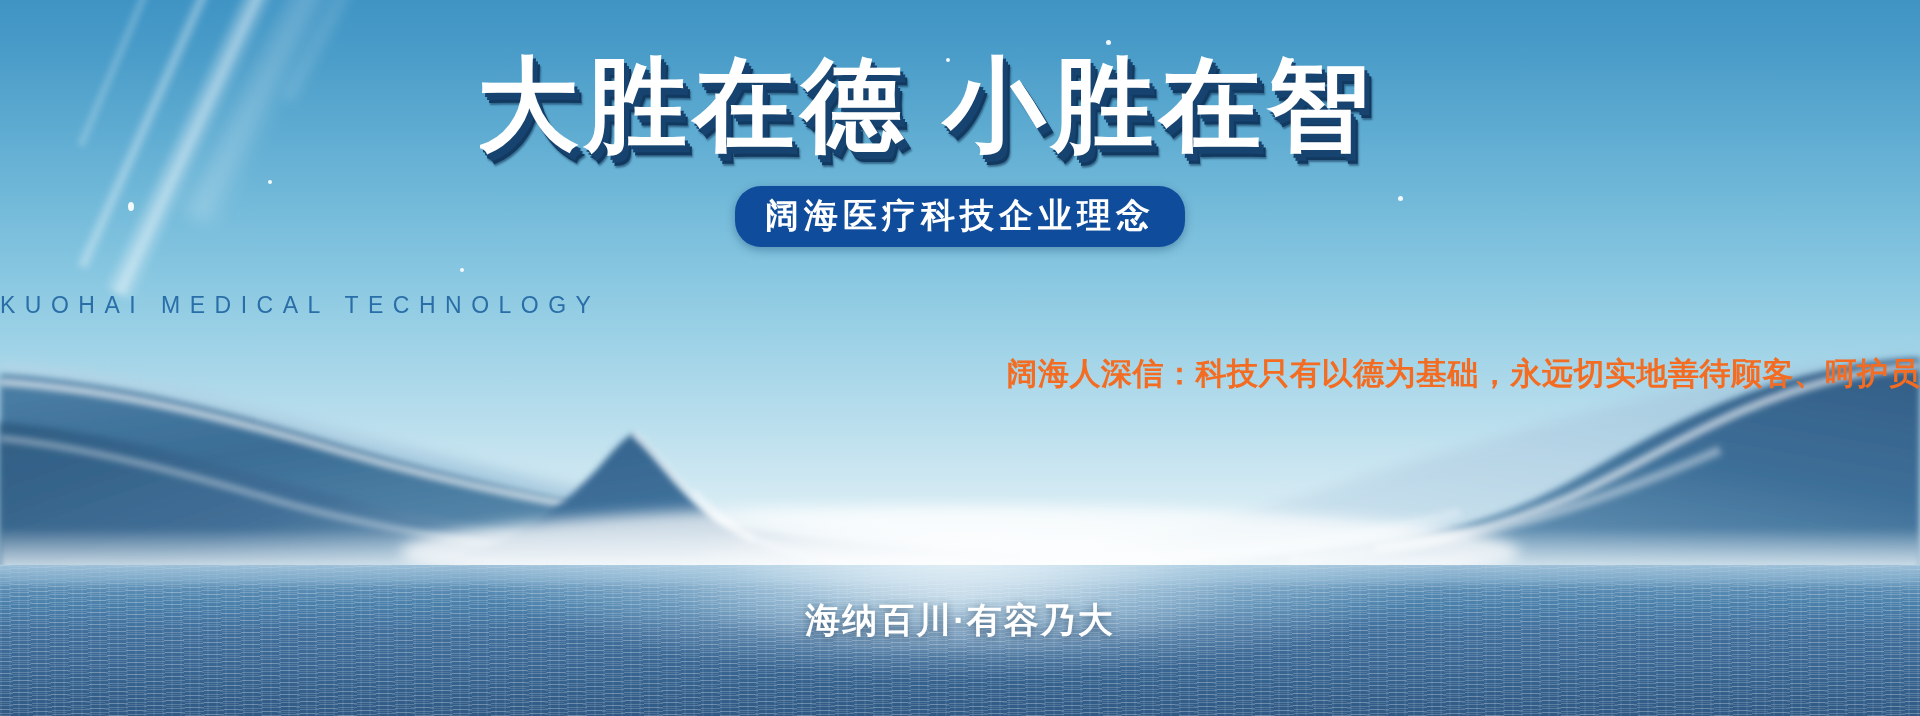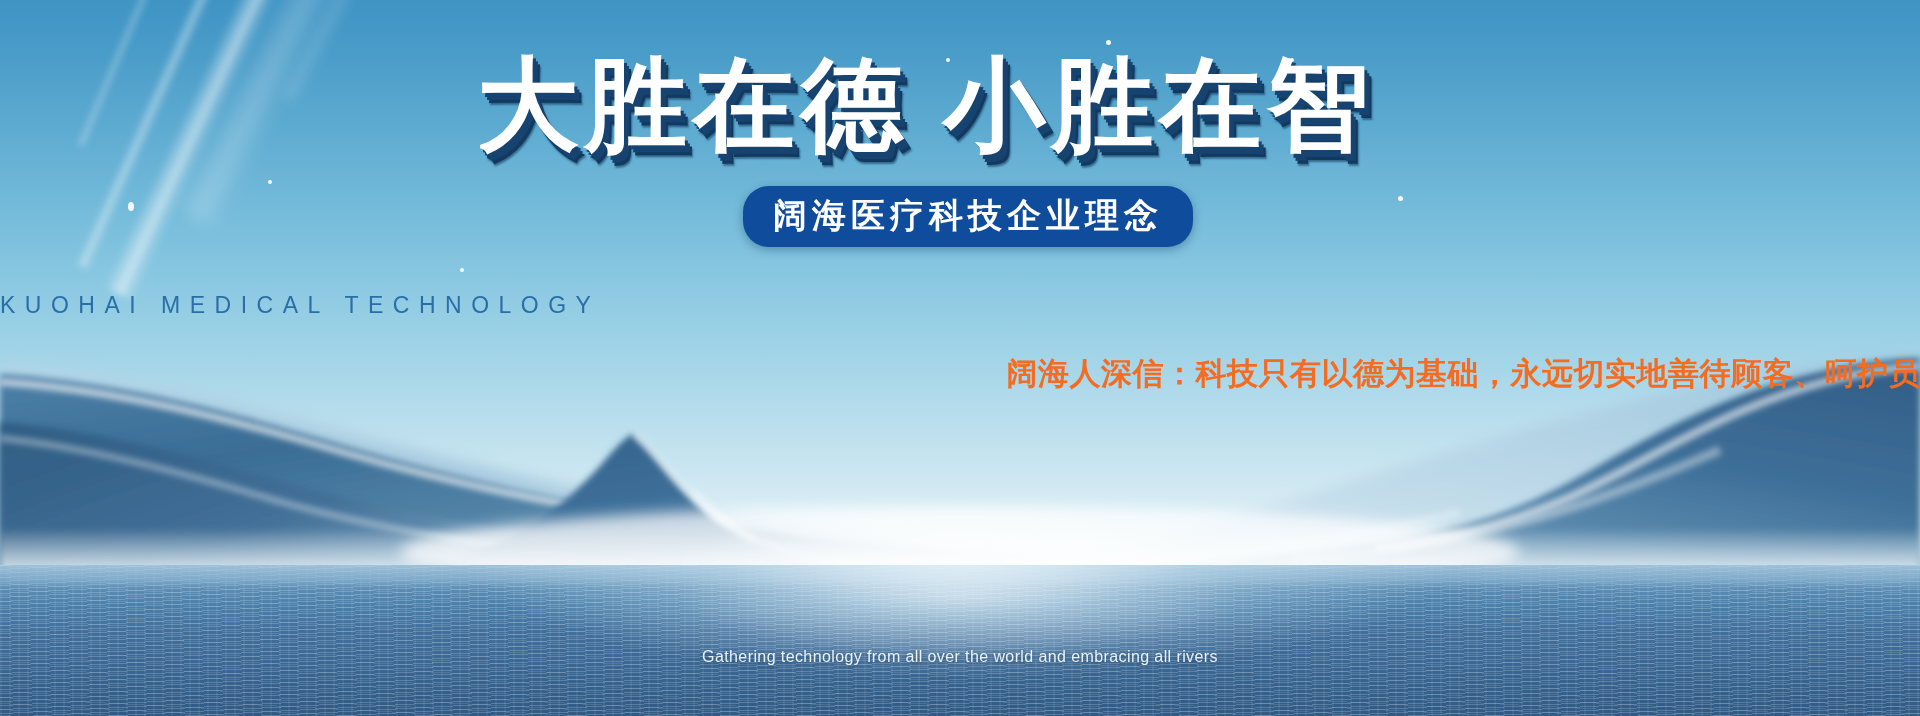"阔海医疗科技企业理念" .badge { margin-left: 8px -> none }
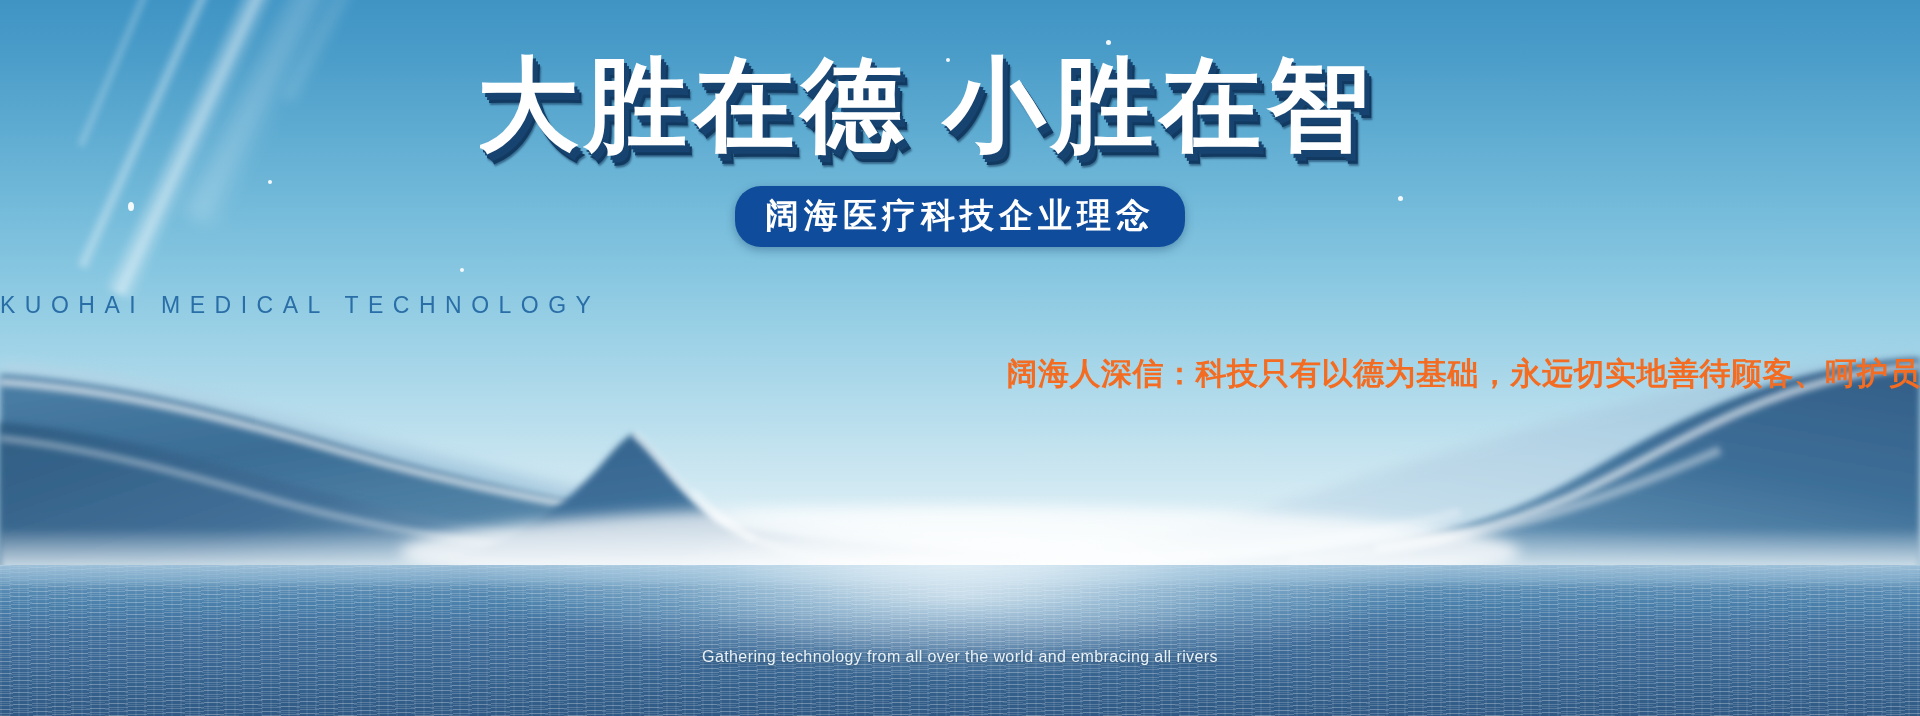"海纳百川·有容乃大" div.motto { html: none -> <div>海纳百川·有容乃大</div> }
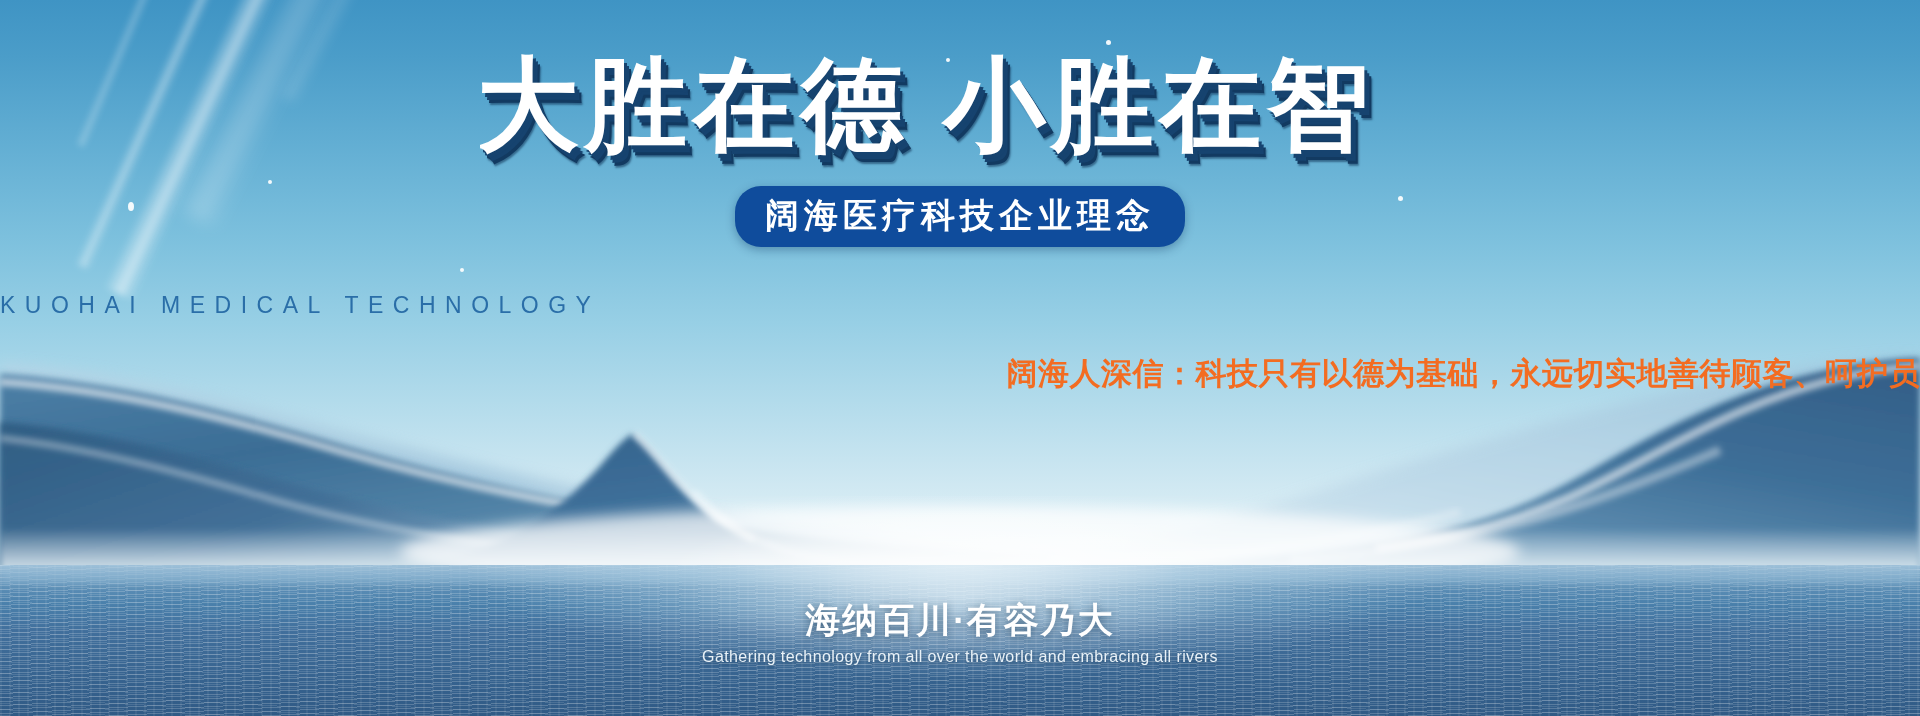"Gathering technology from all over" div.motto-en { html: <div>Gathering technology from all over the world and embracing all rivers</div> -> none }
